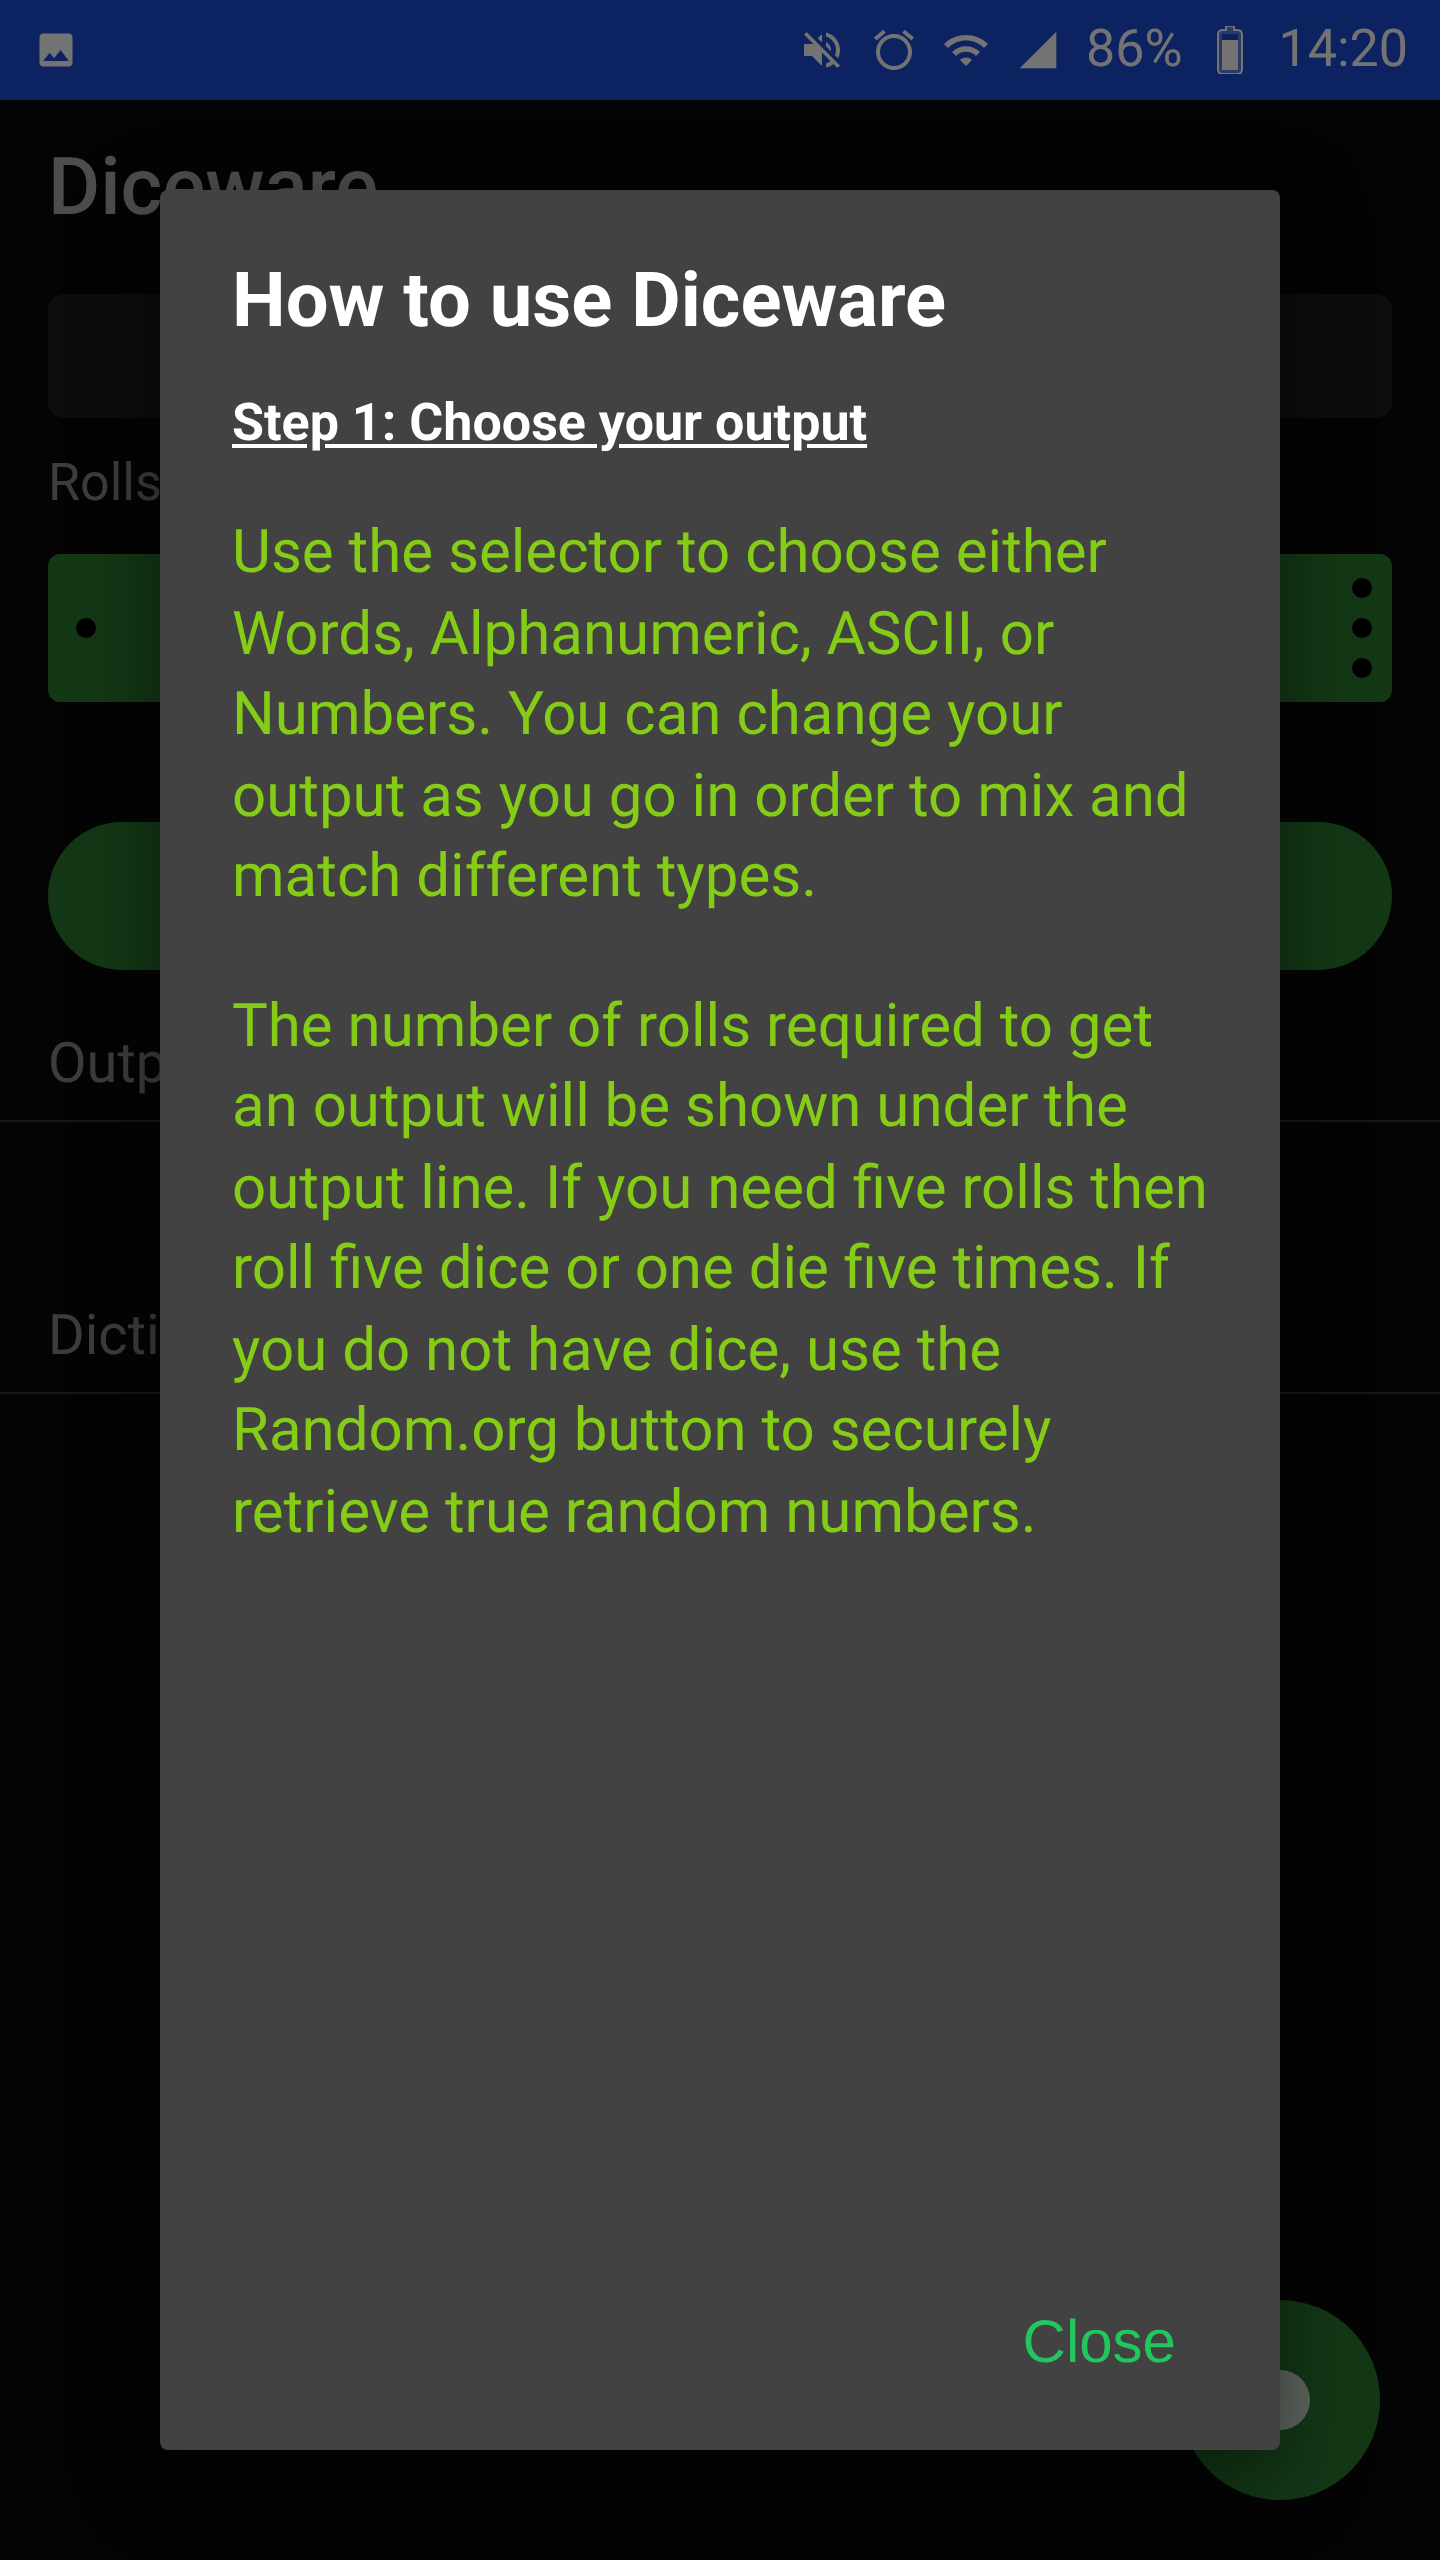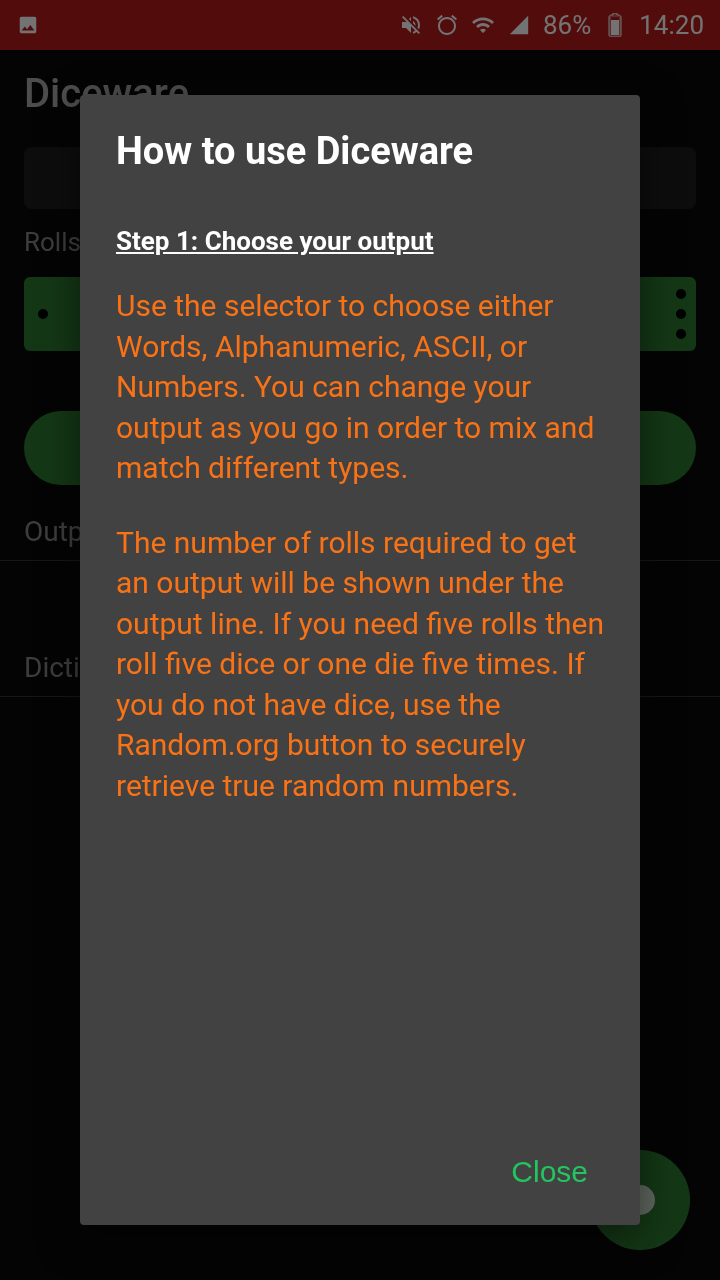"86%" .status-bar { background: #b91c1c -> #1d4ed8 }
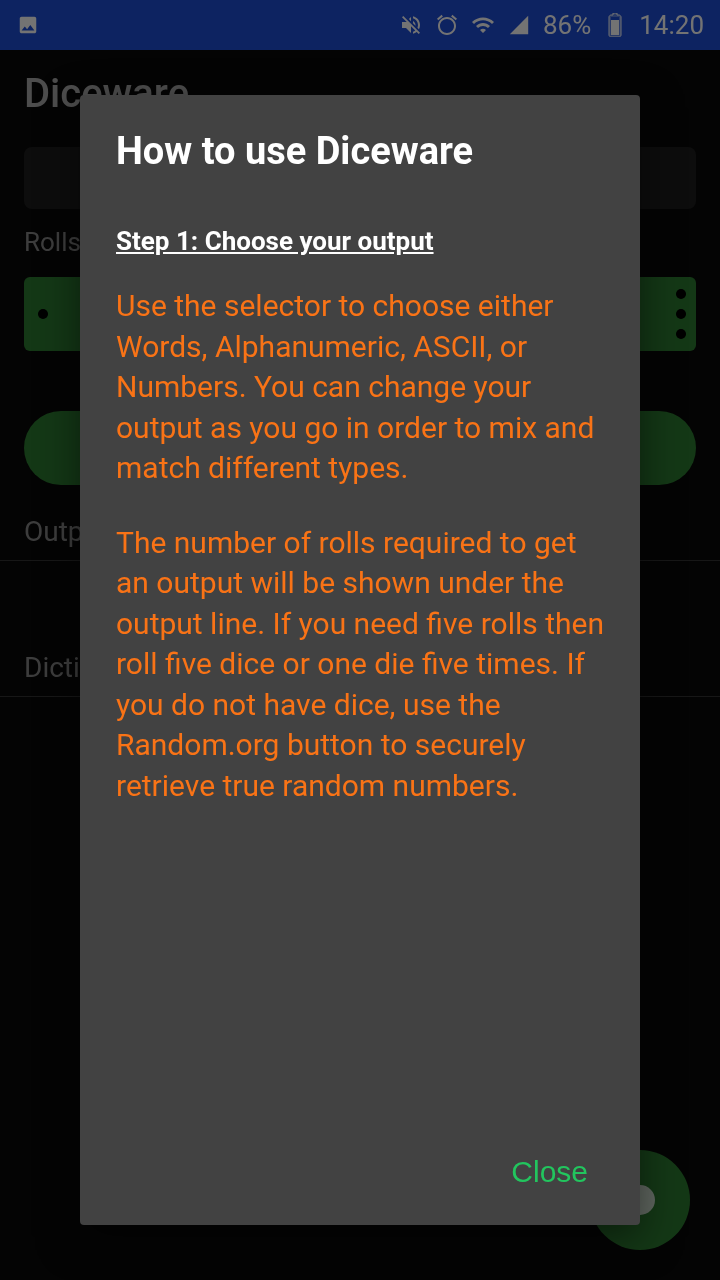"How to use Diceware" .dialog-title { margin-bottom: 53px -> 24px }
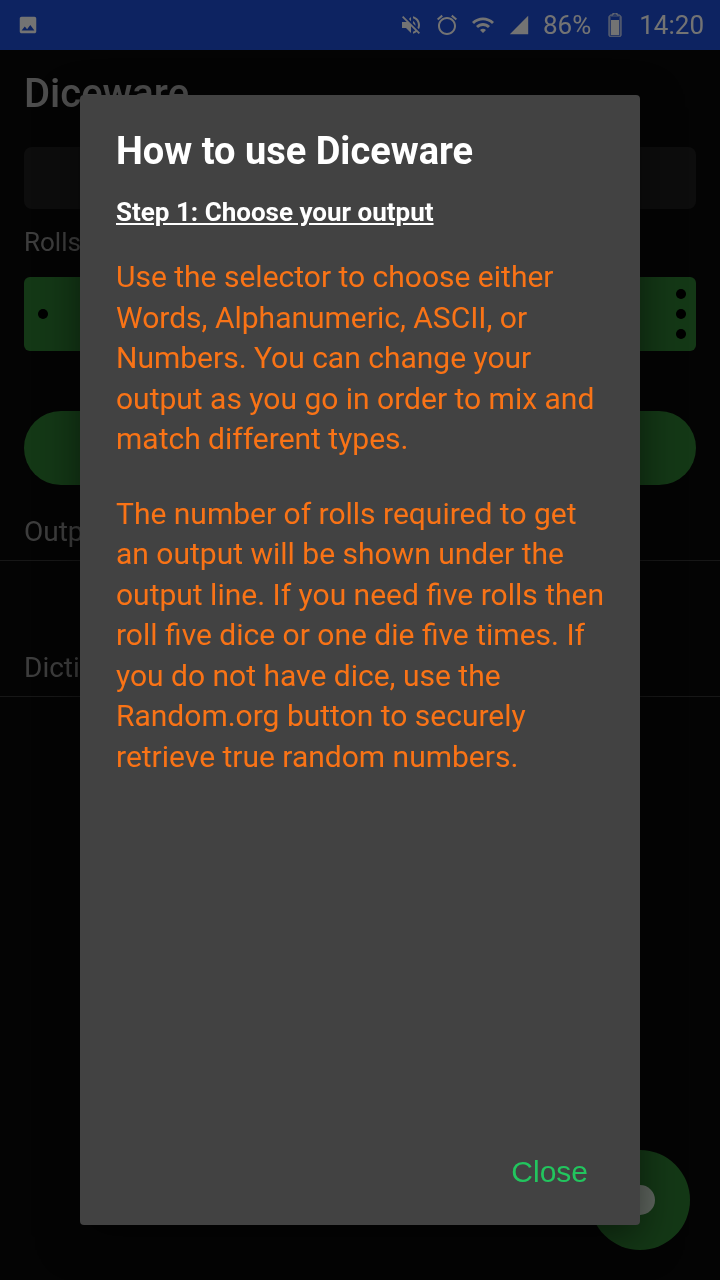"Use the selector to choose" .step-text { color: #f97316 -> #84cc16 }
